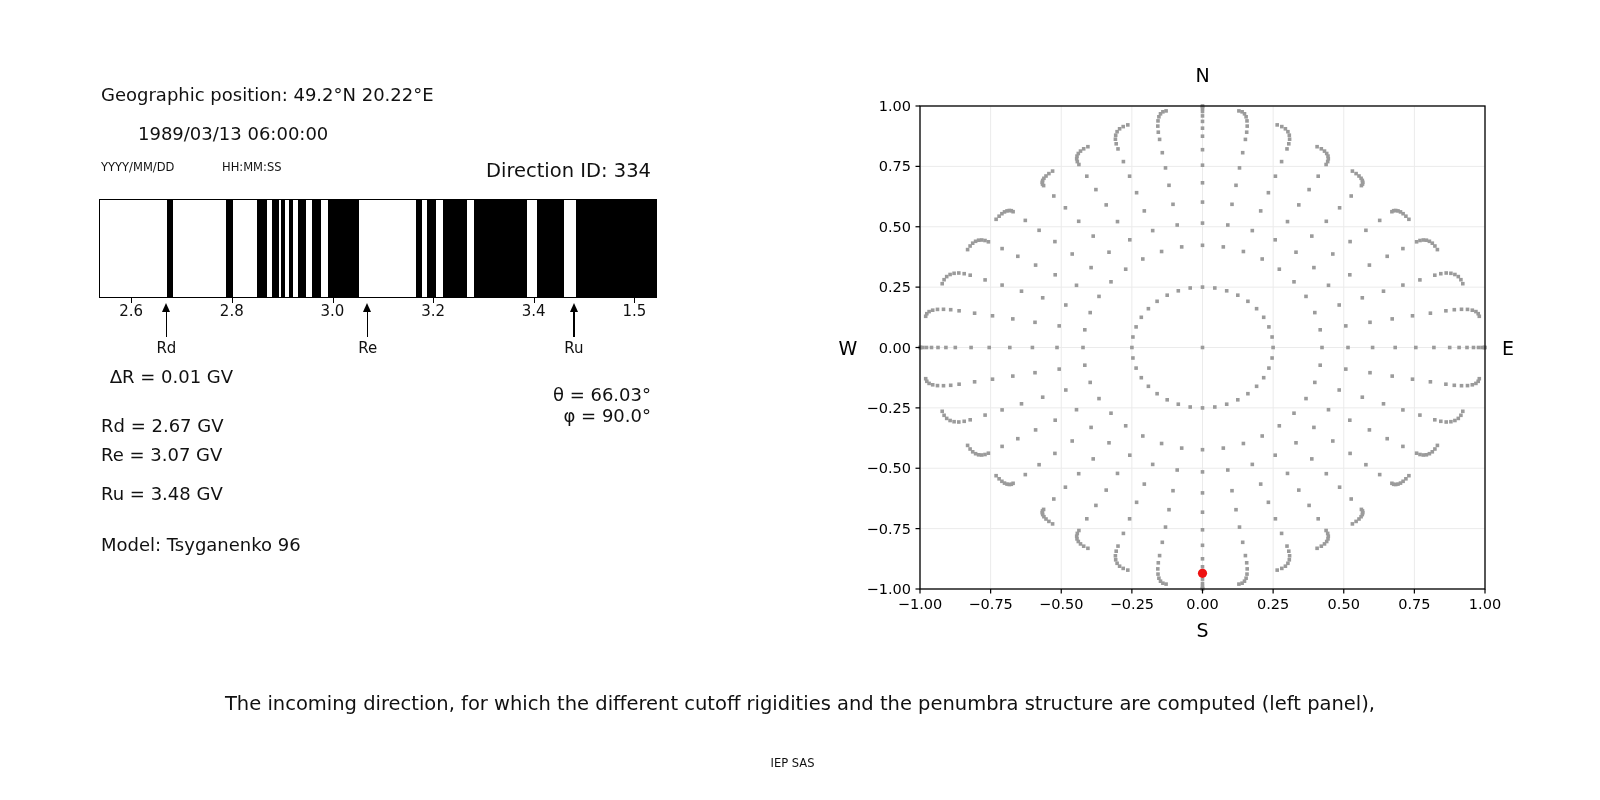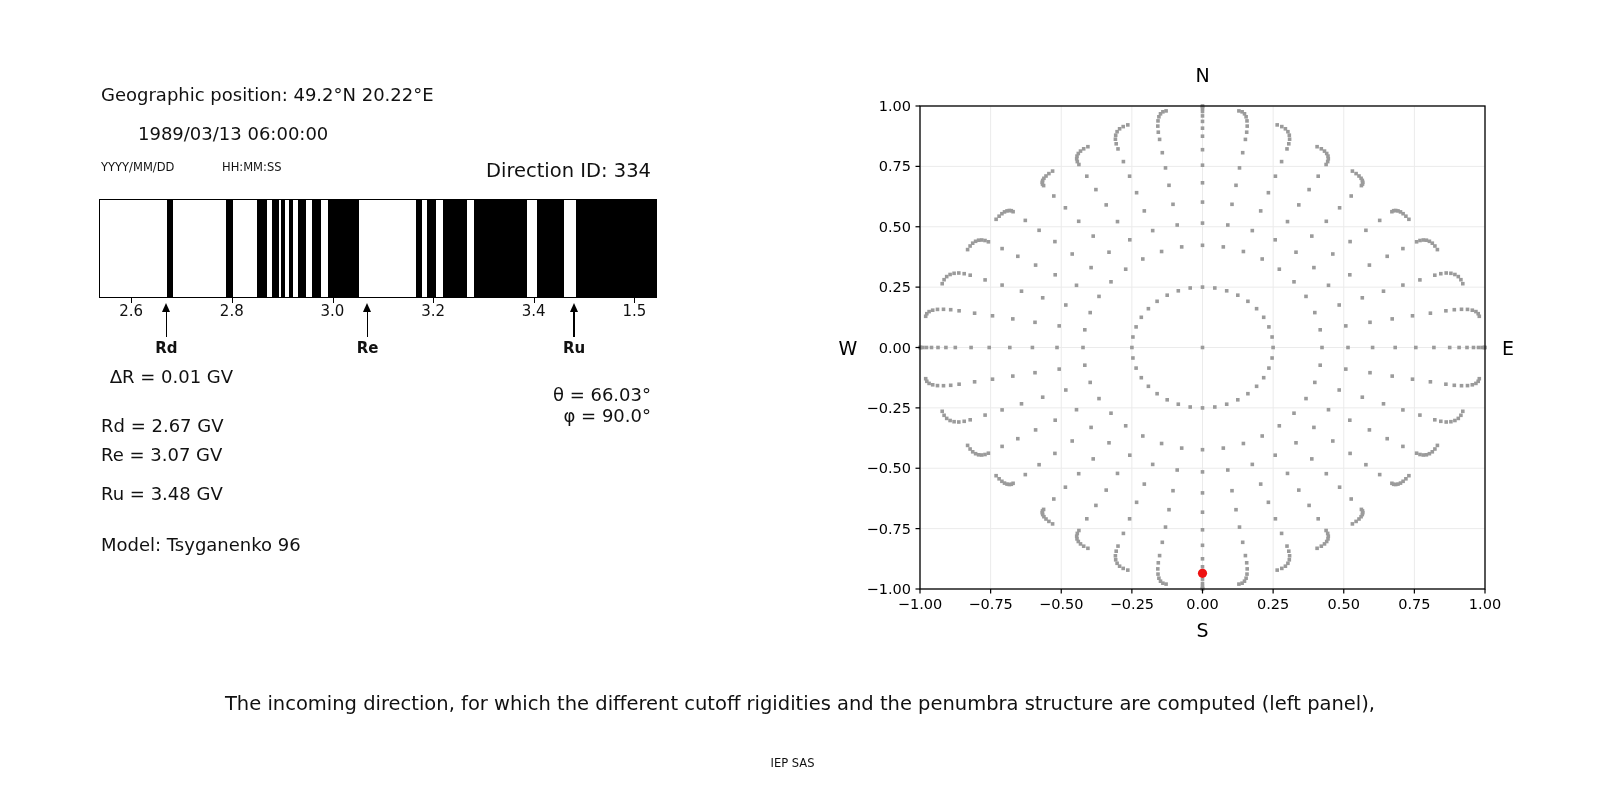"Rd" .pmarker-lbl { font-weight: bold -> none }
